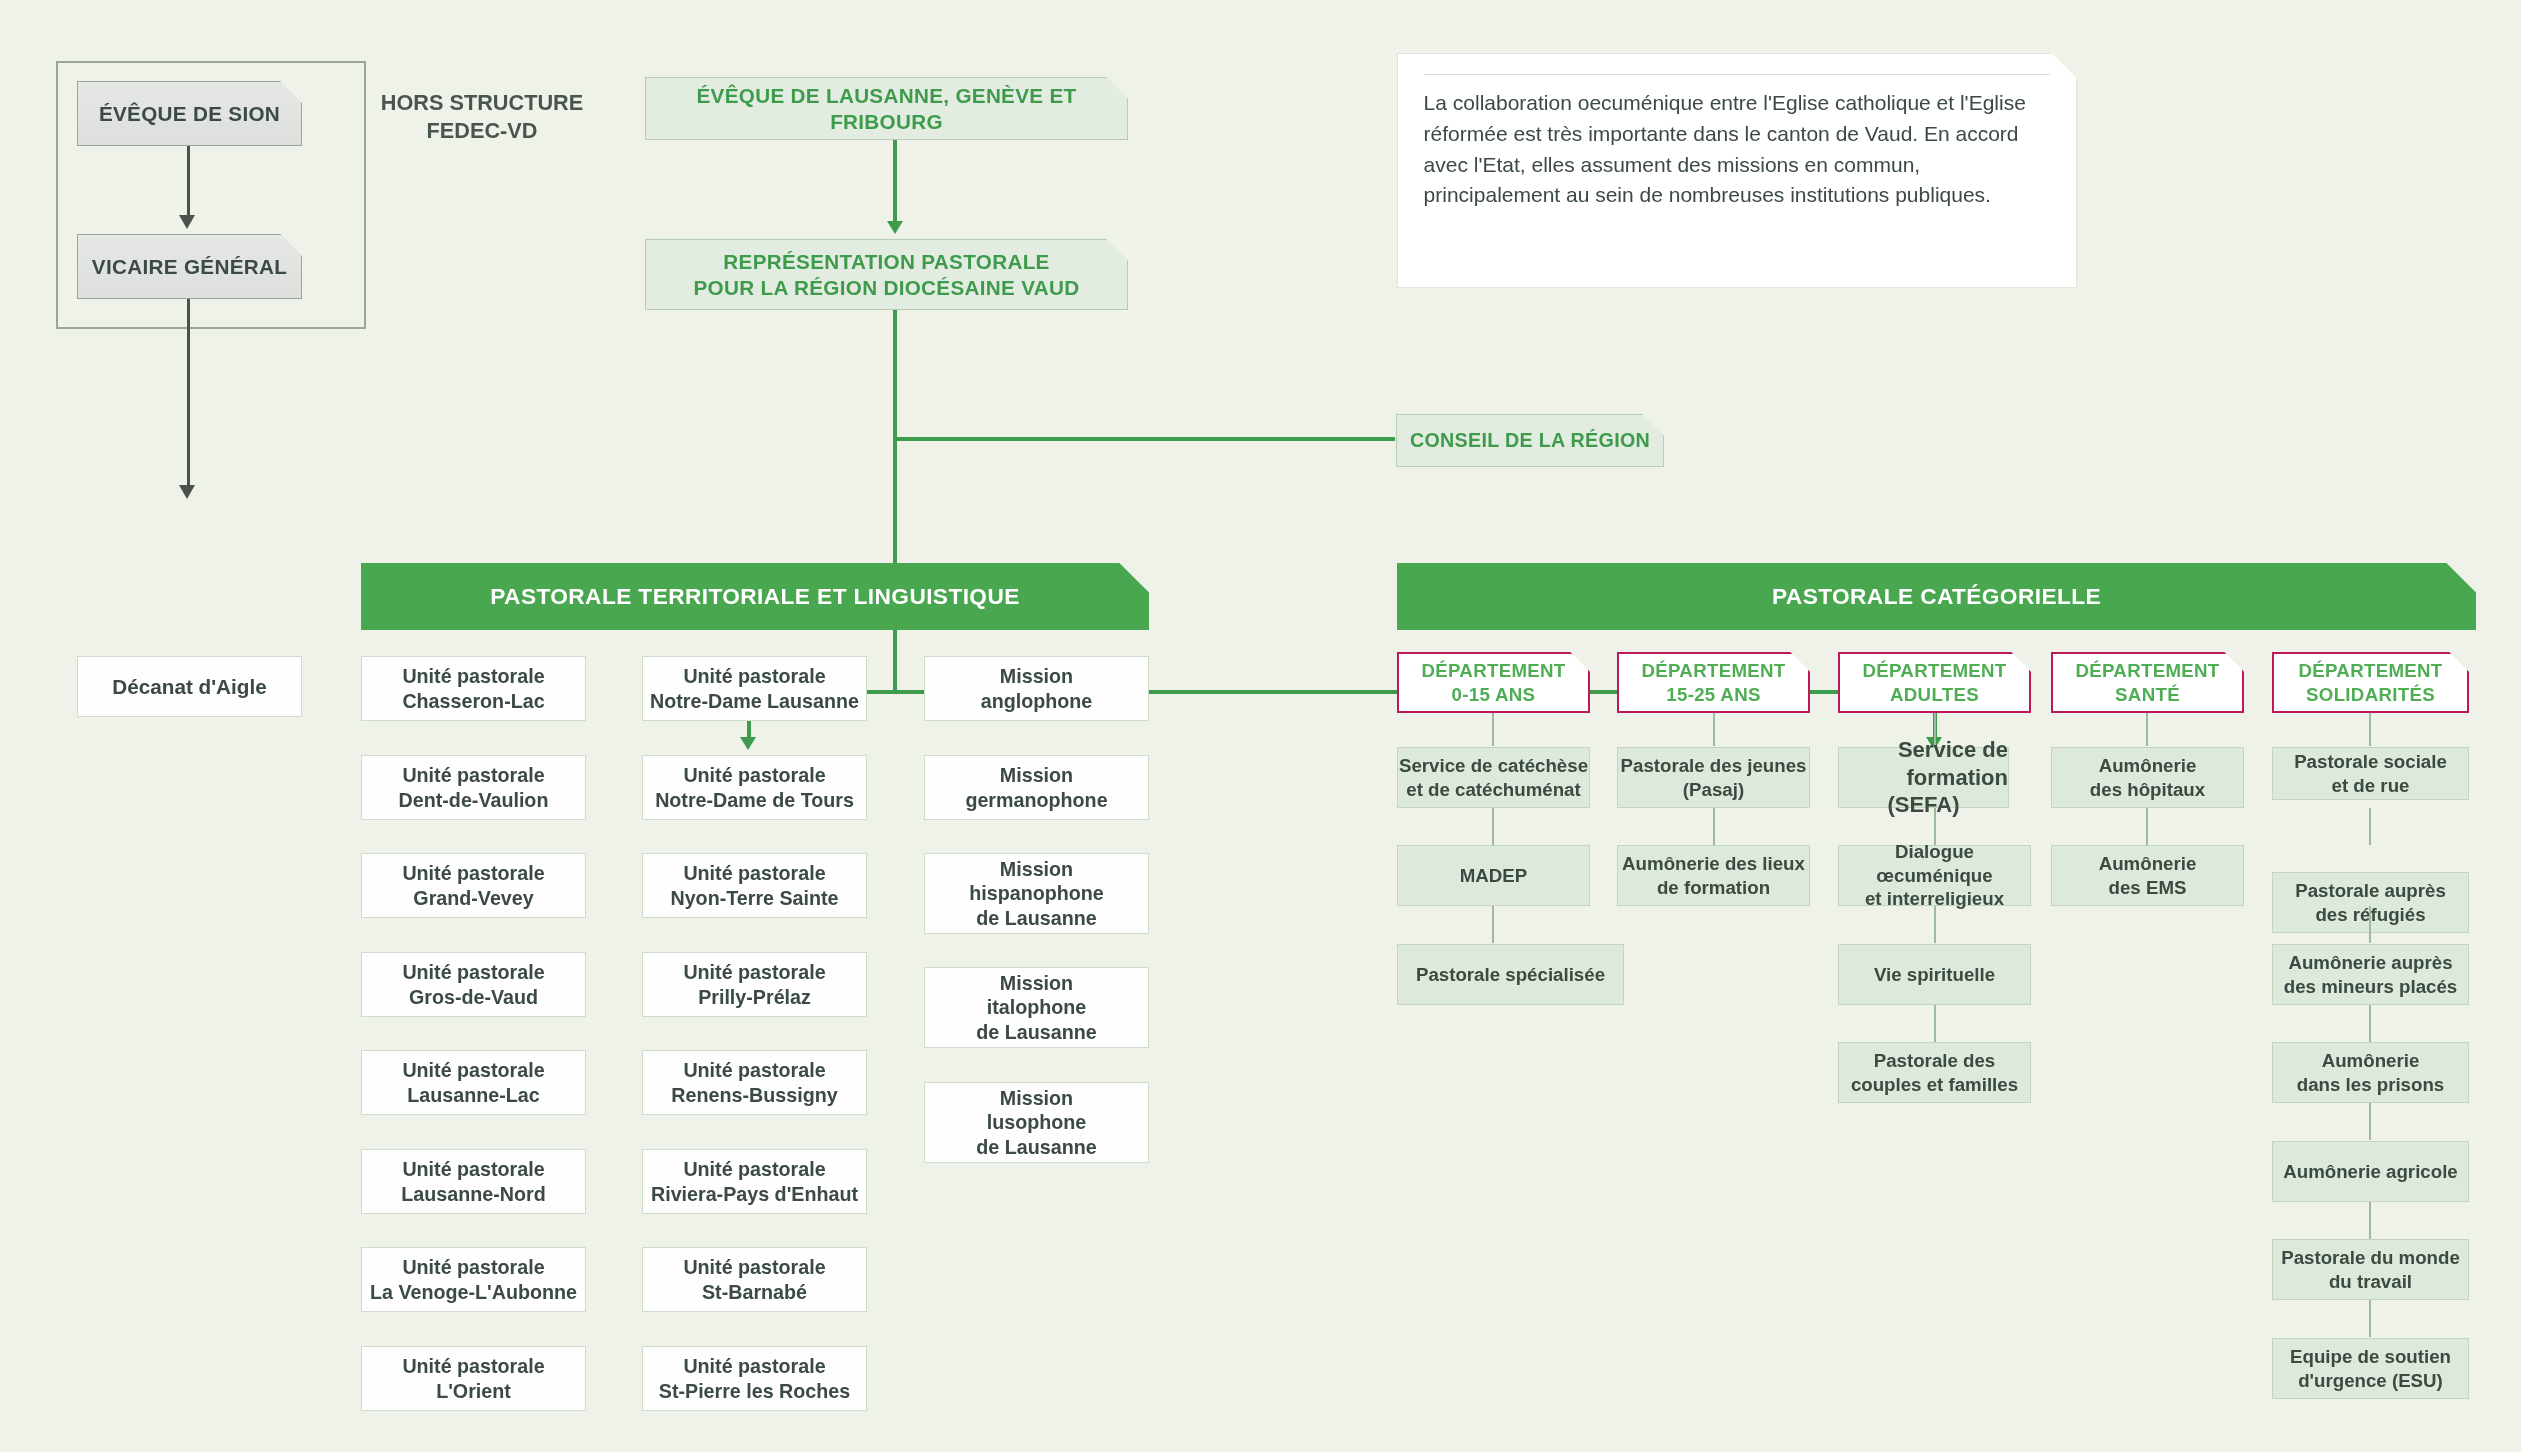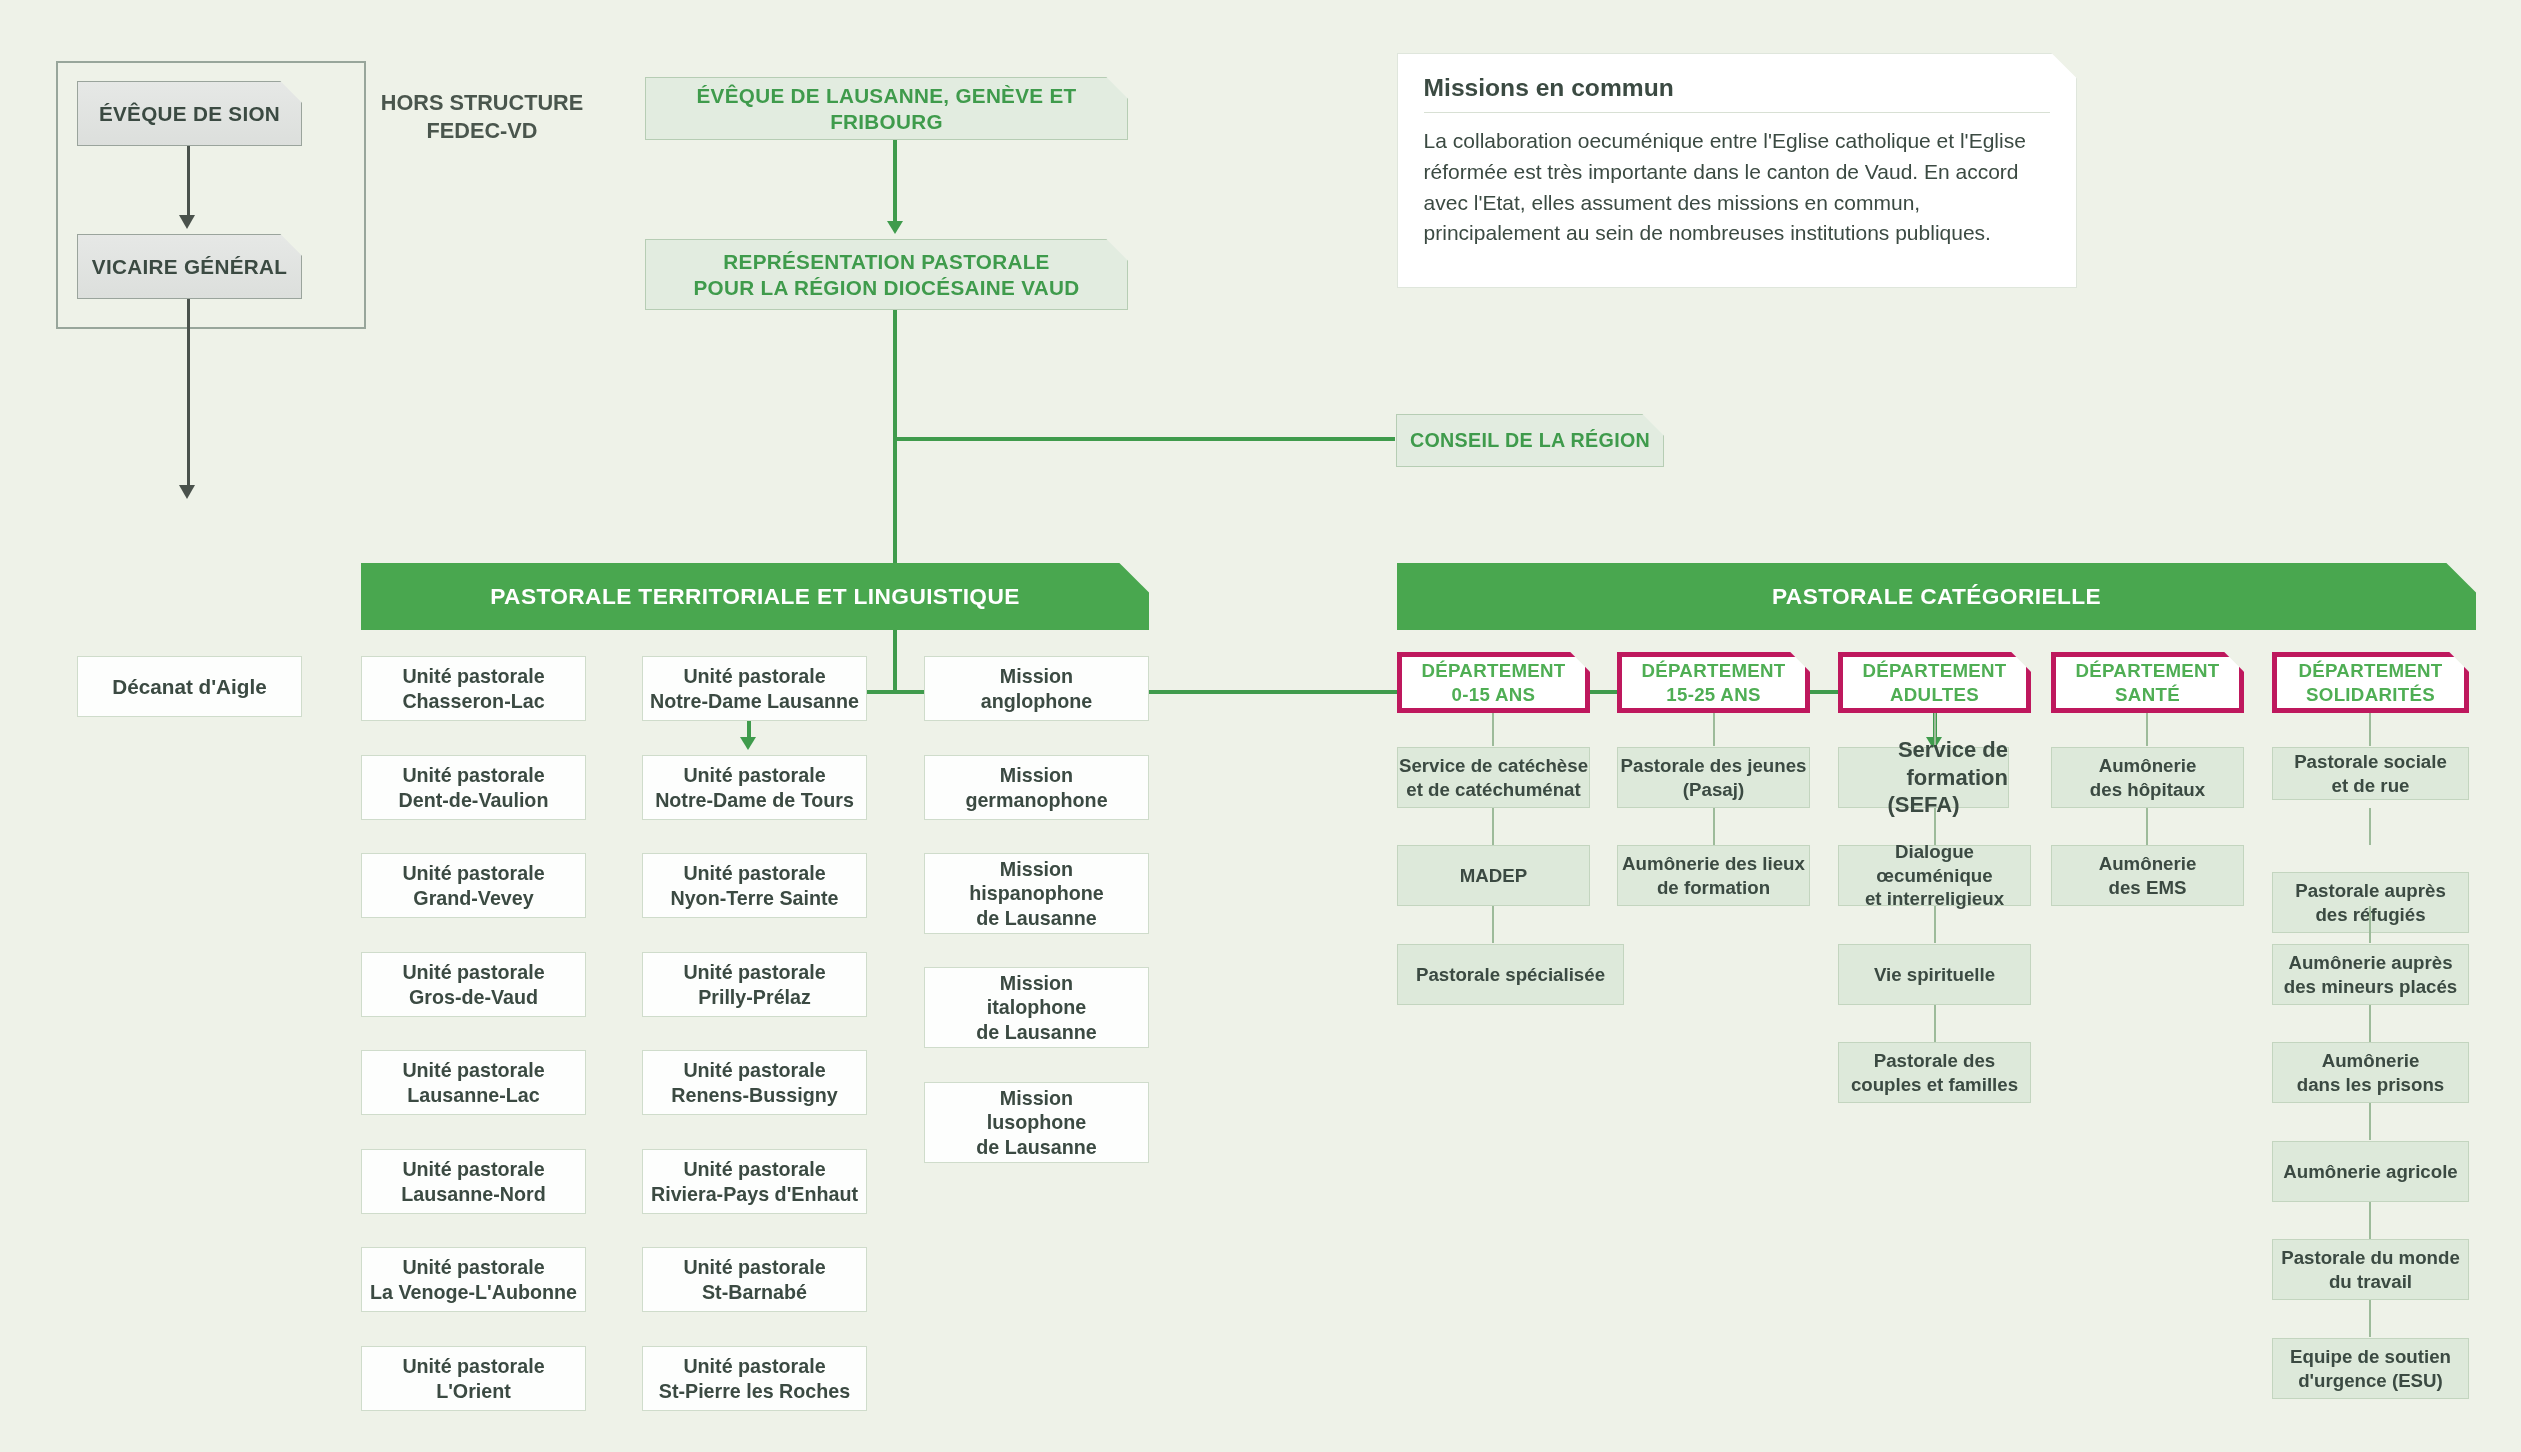"Missions en commun" div.info-title { html: <div>Missions en commun</div> -> none }
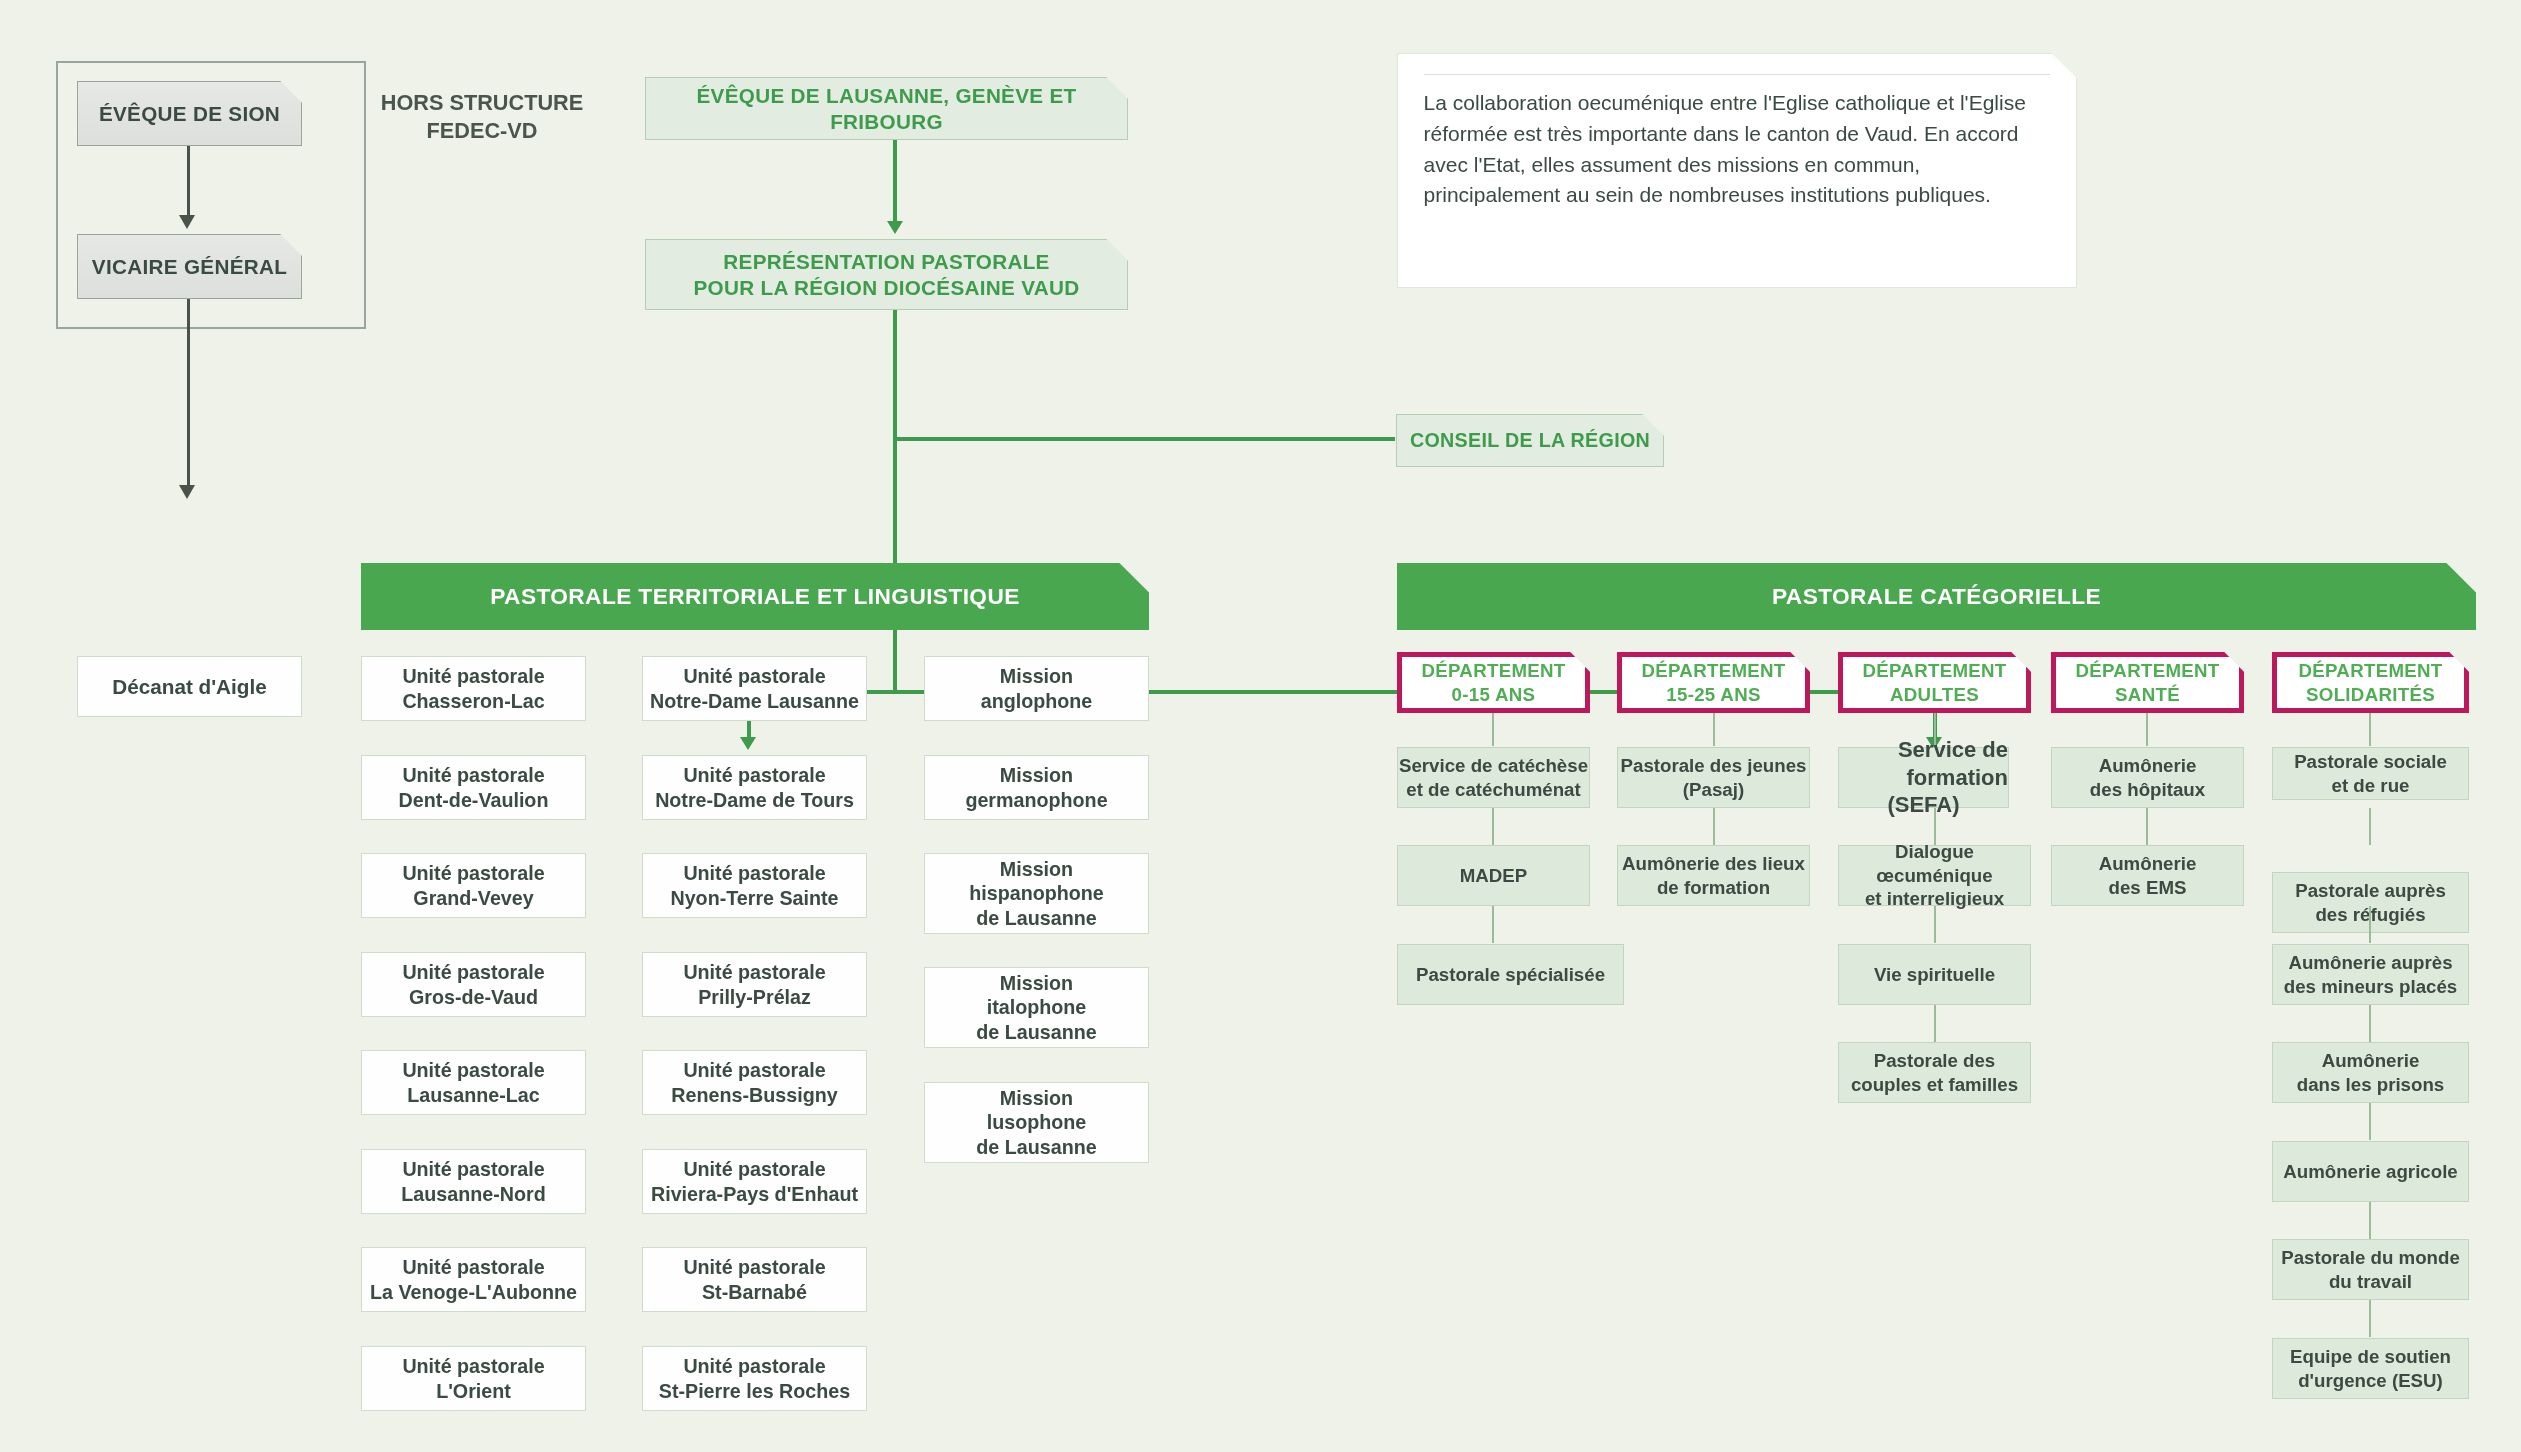"DÉPARTEMENT" .dept-head { border: 5px solid #be185d -> 2px solid #be185d }
